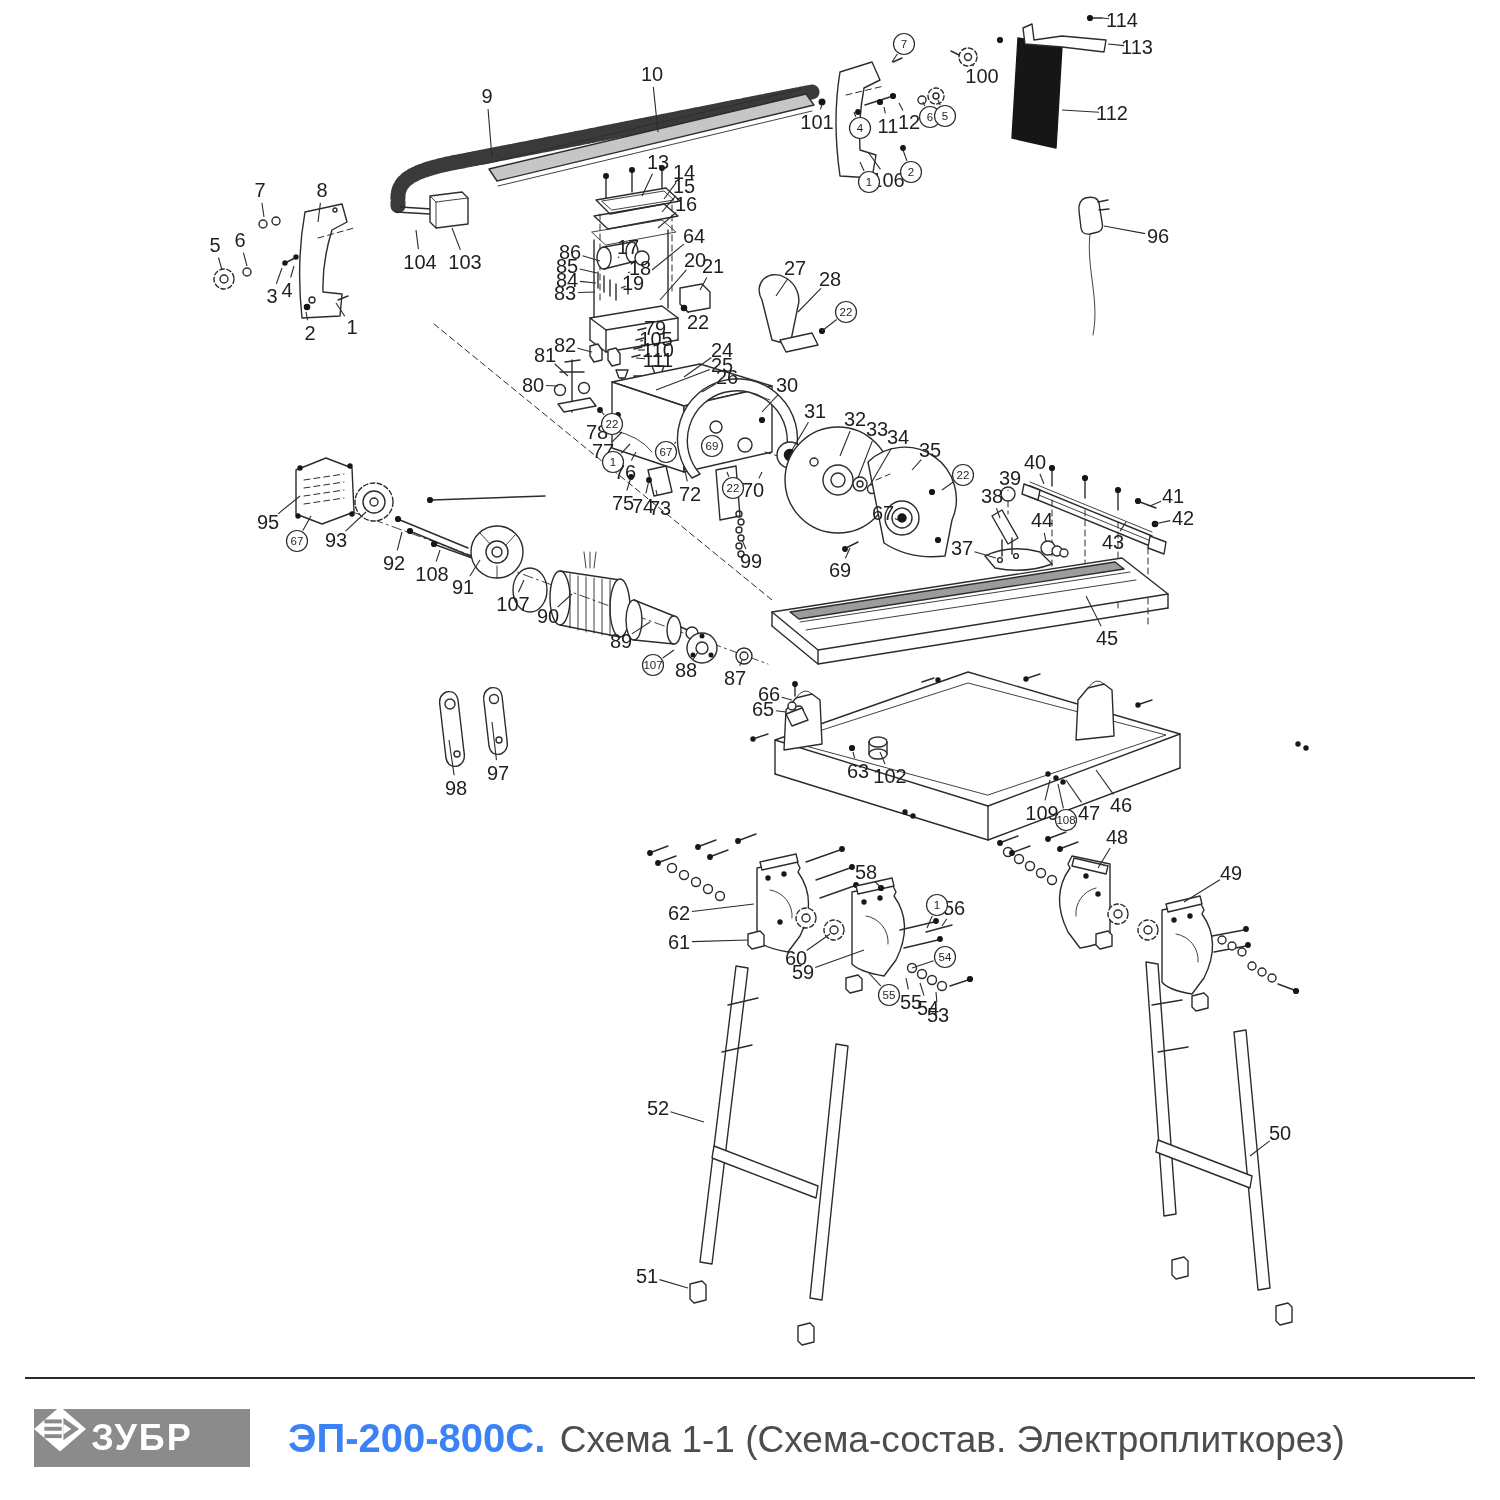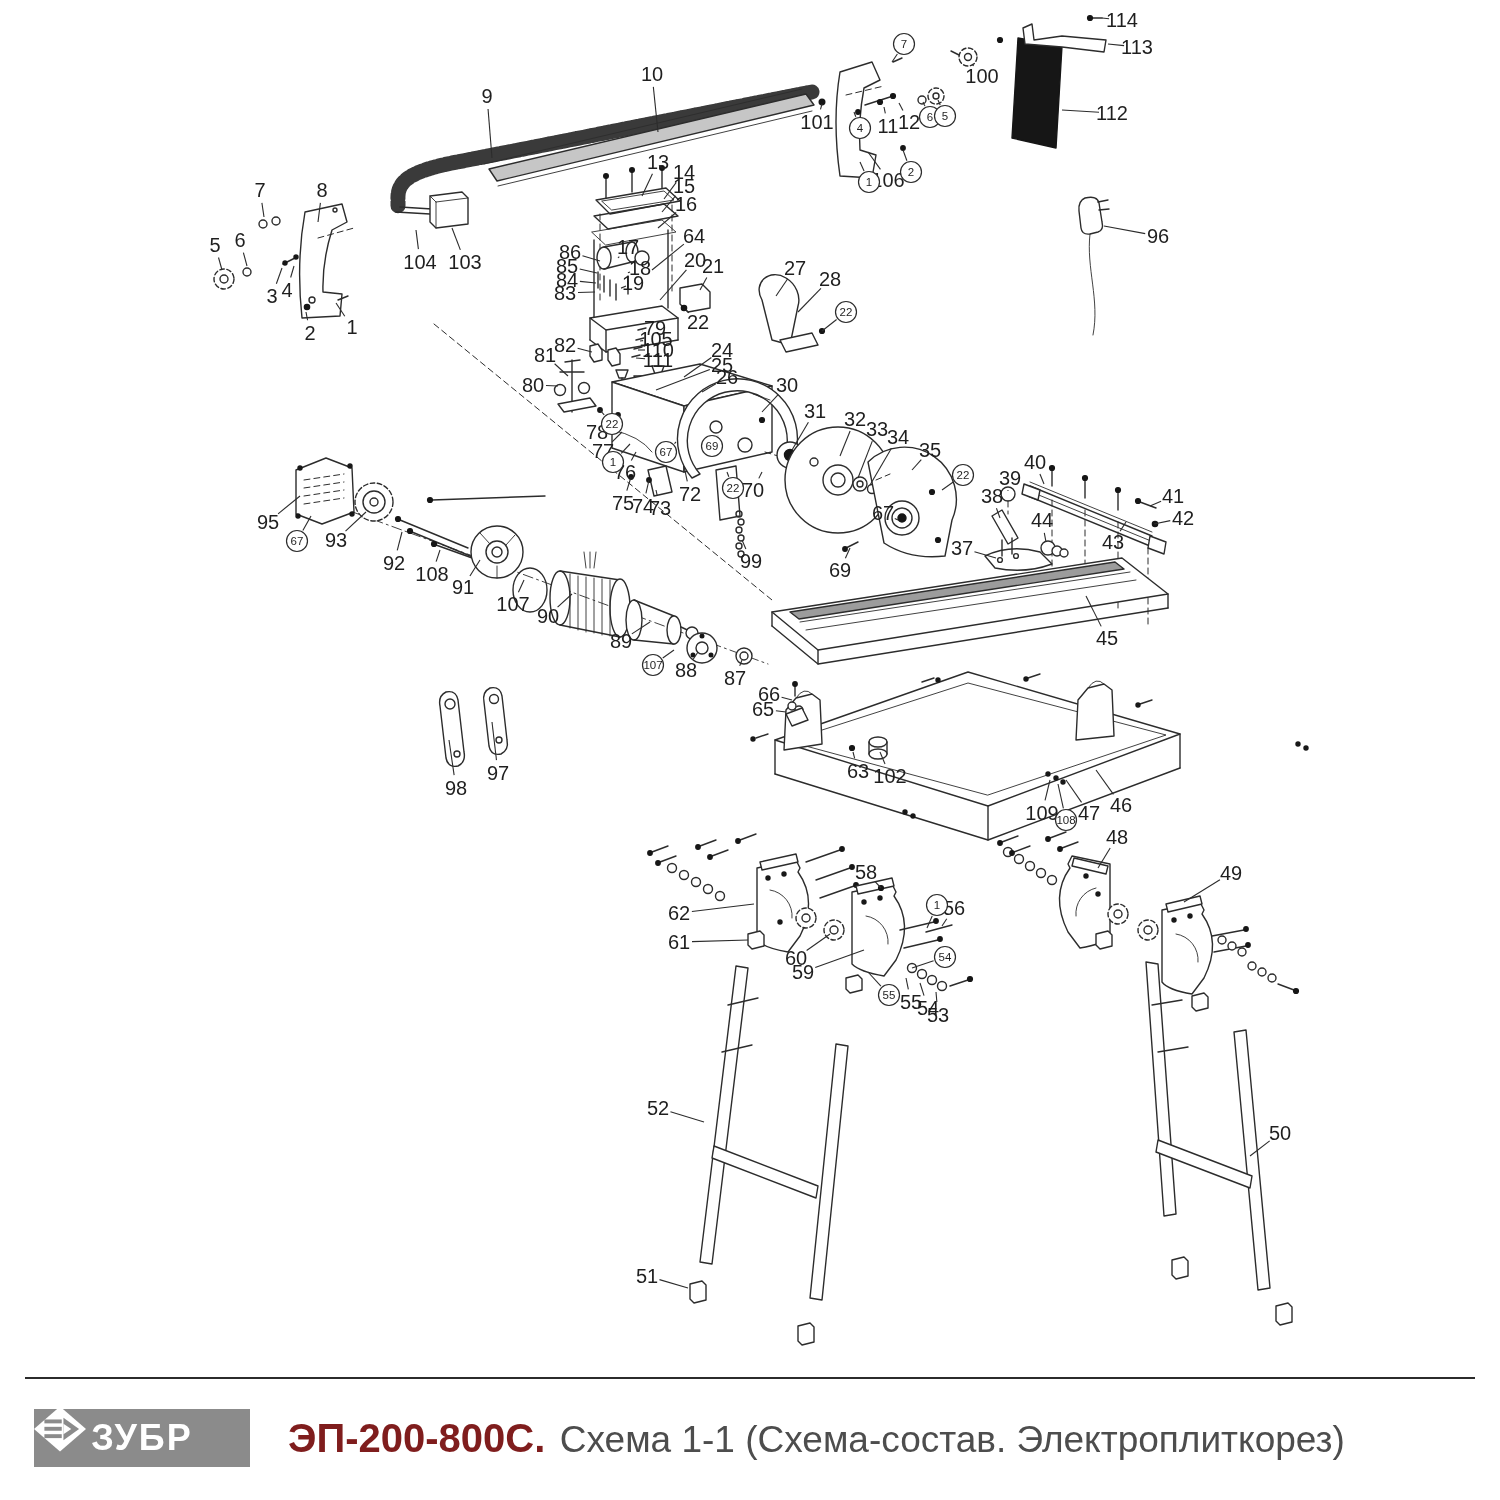"ЭП-200-800С." .title-model { color: #7f1d1d -> #3b82f6 }
